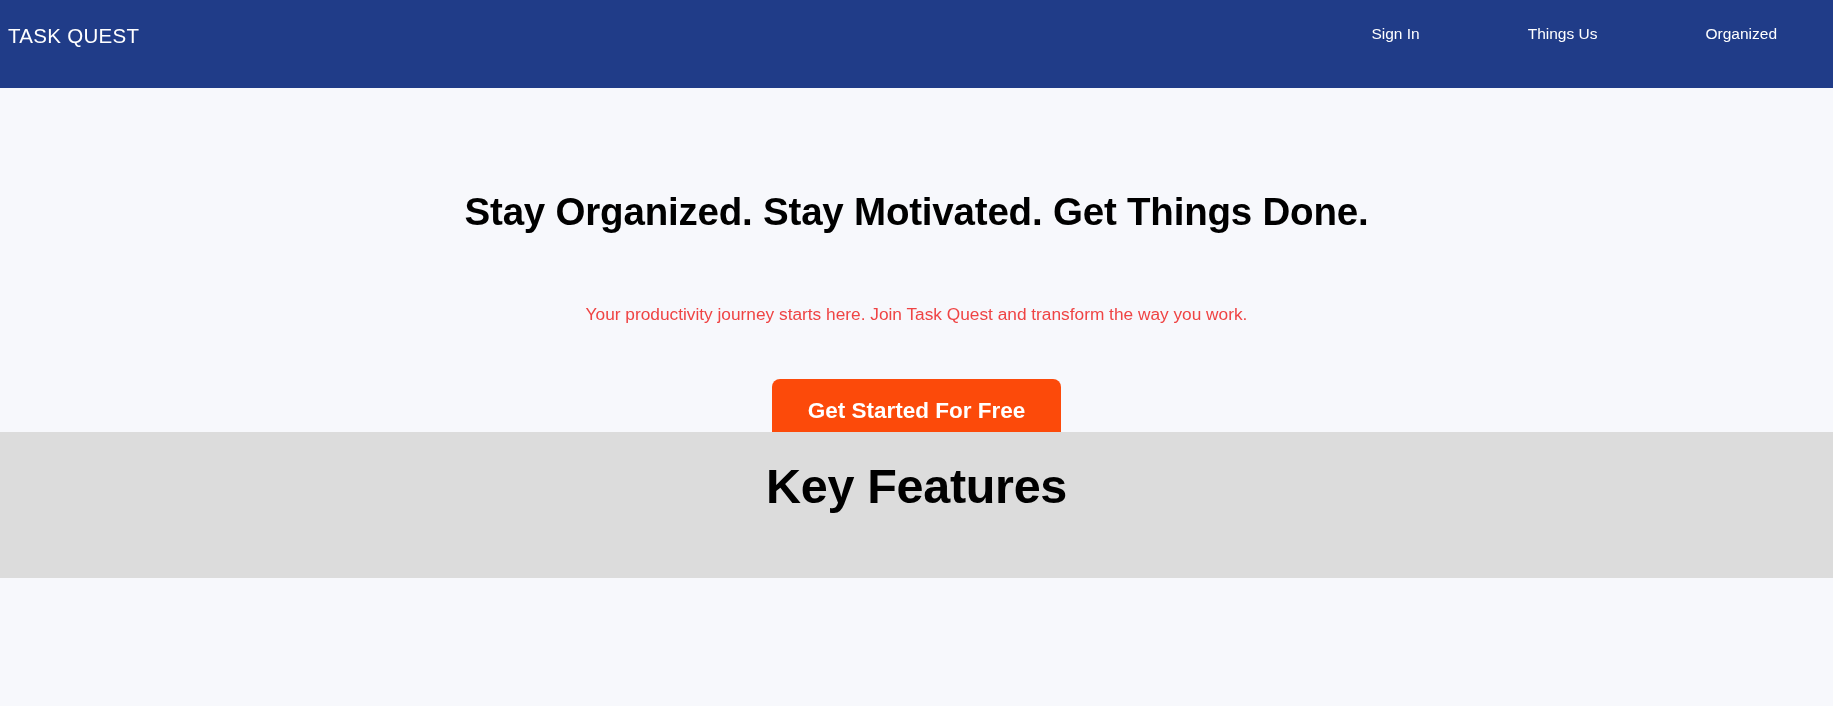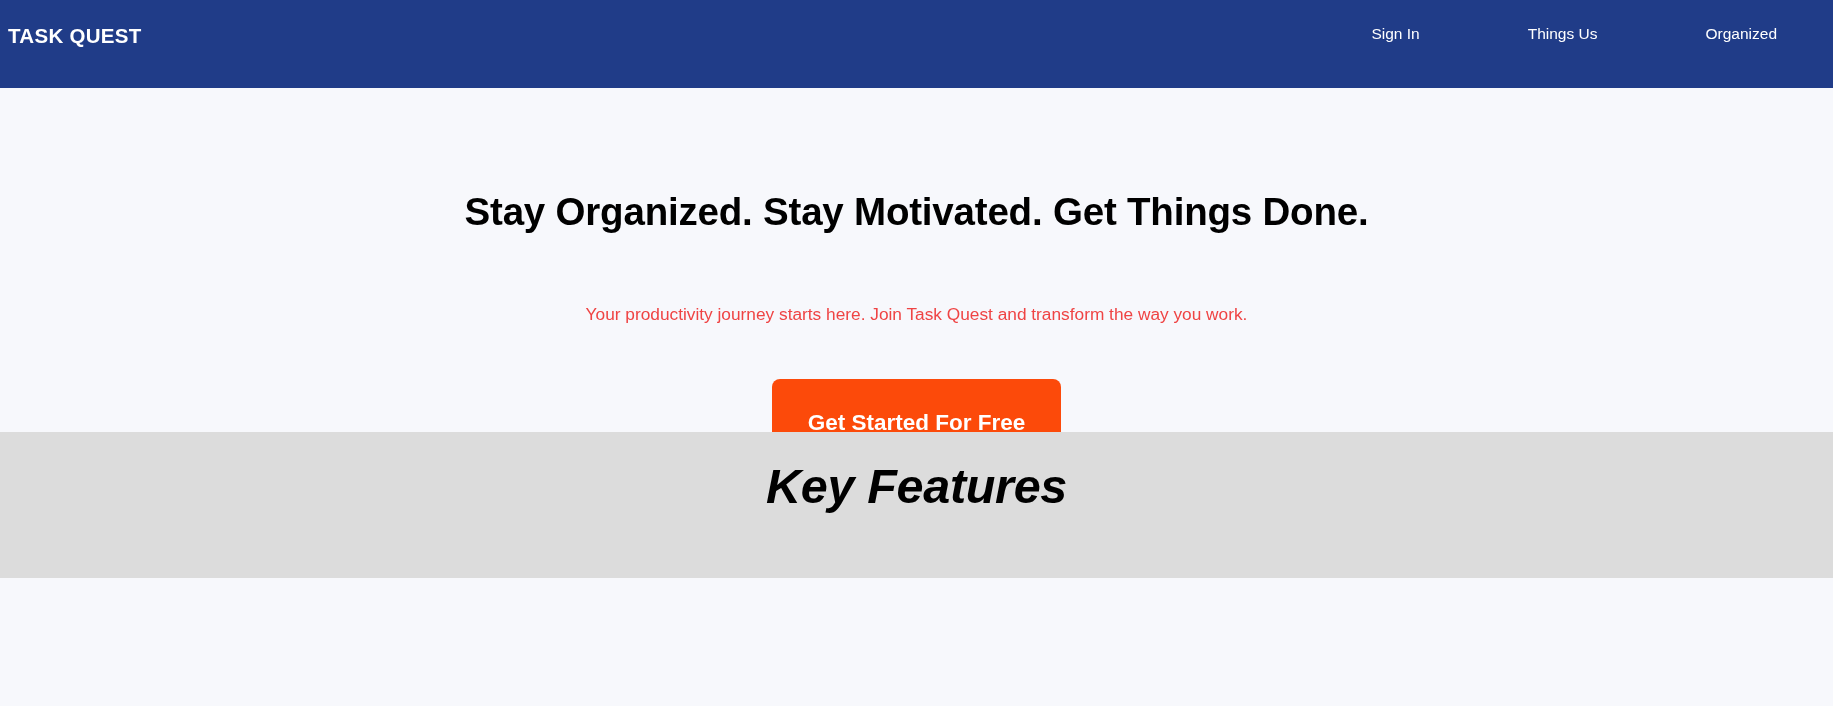"TASK QUEST" .brand { font-weight: bold -> normal }
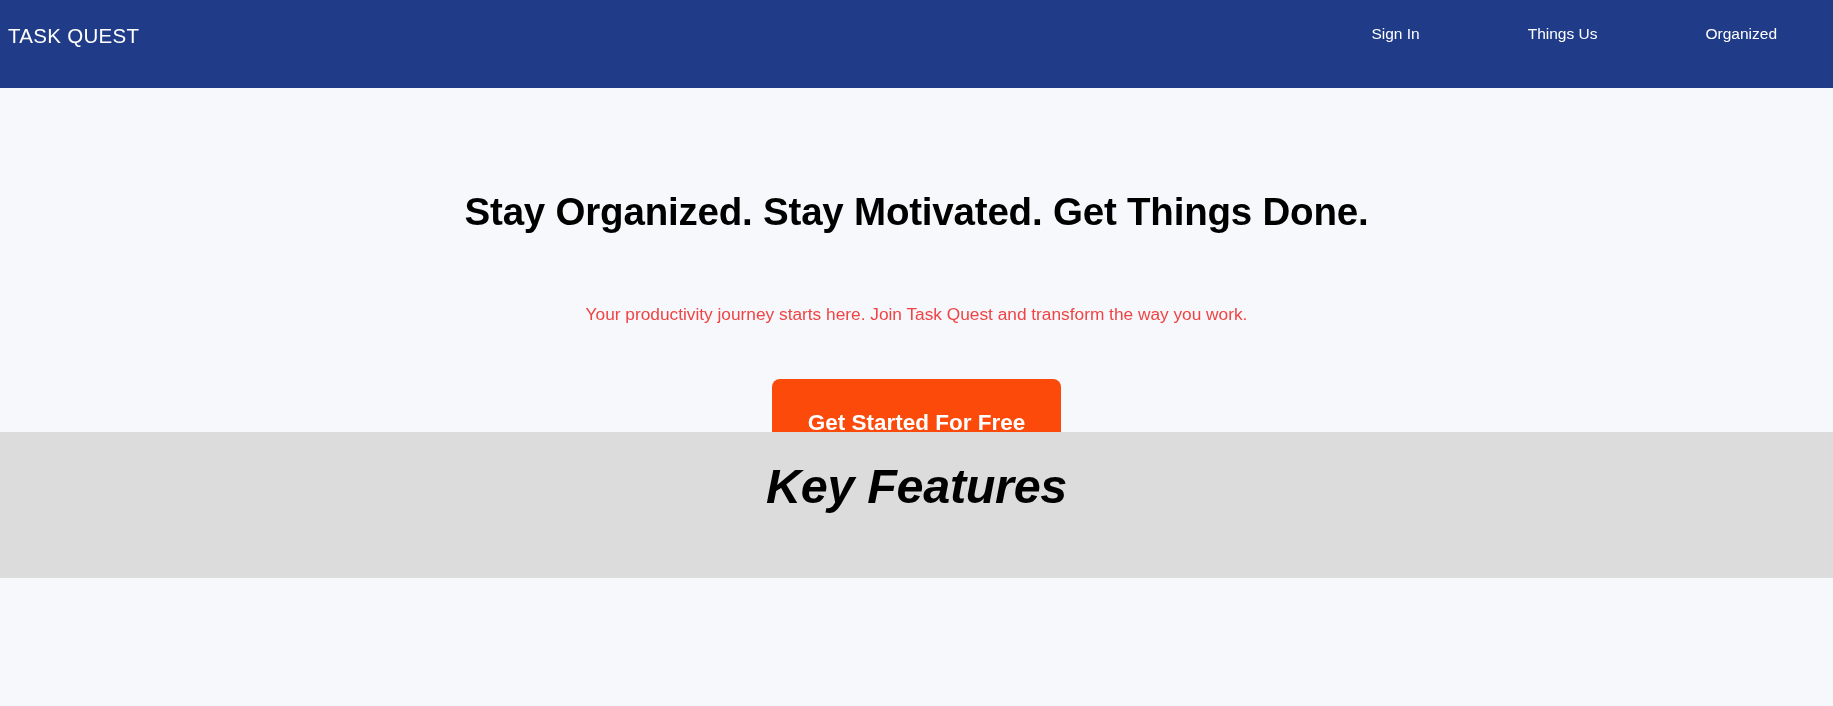"Get Started For Free" .cta-button { padding: 12px 36px -> 0 36px }
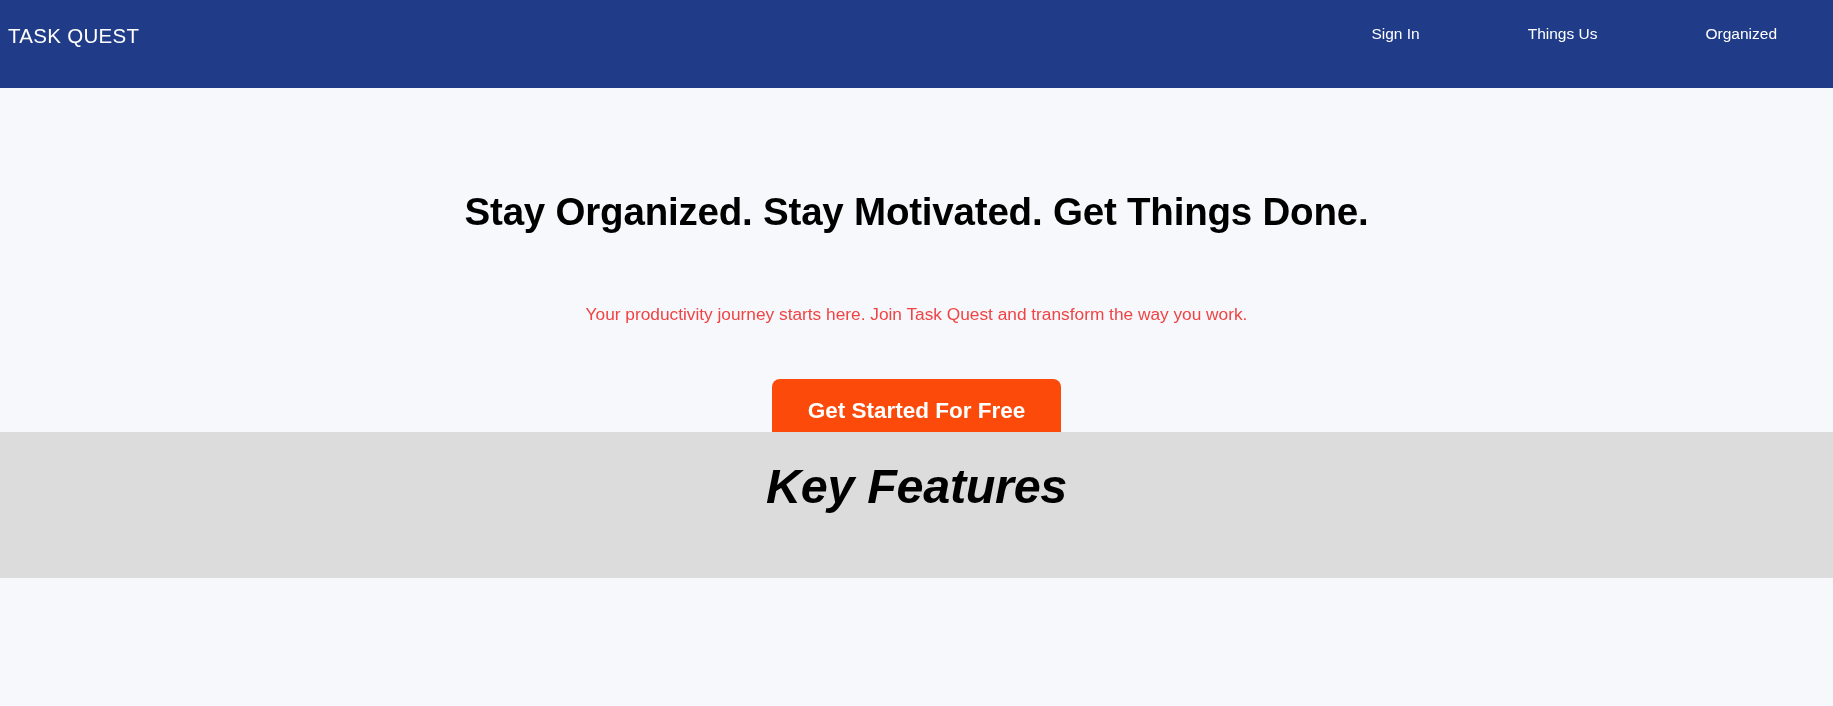"Key Features" .features { font-style: italic -> none }
